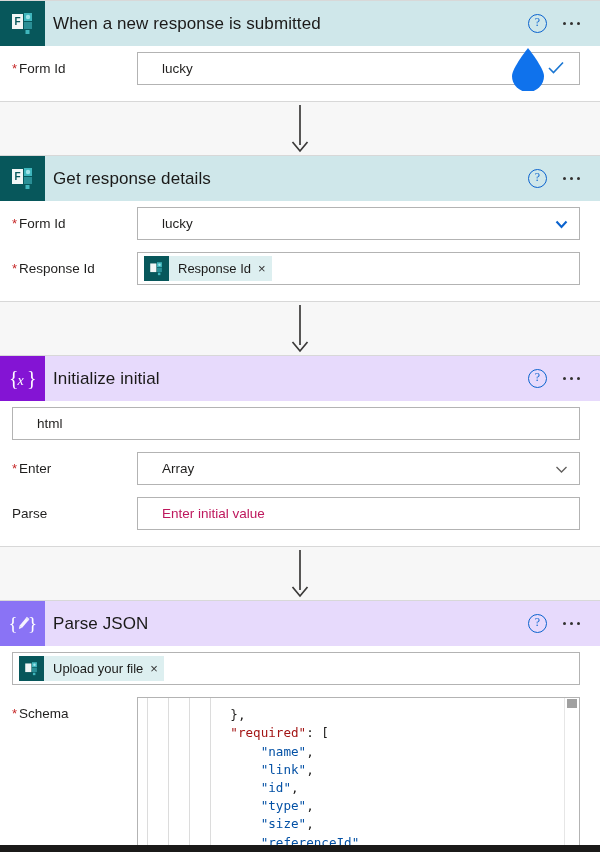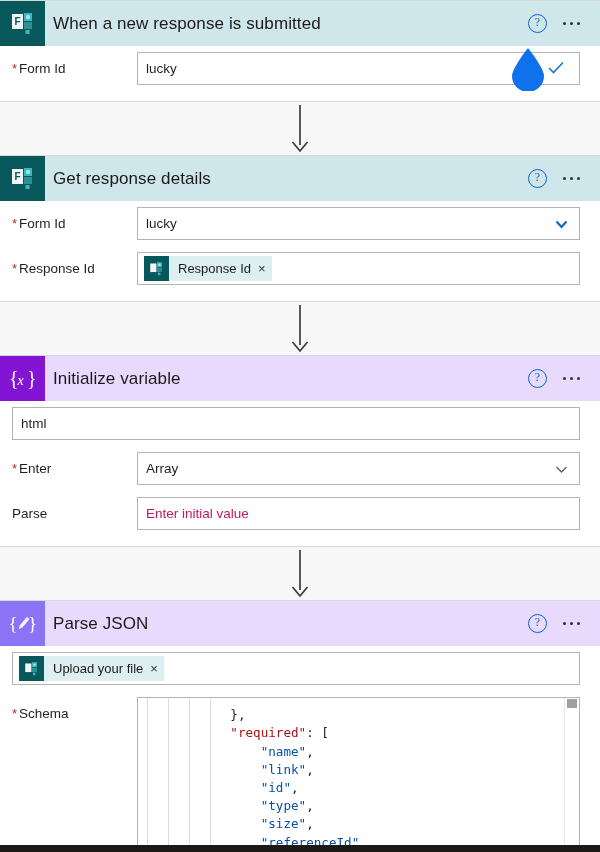"lucky" .text-input { padding: 0 8px -> 0 24px }
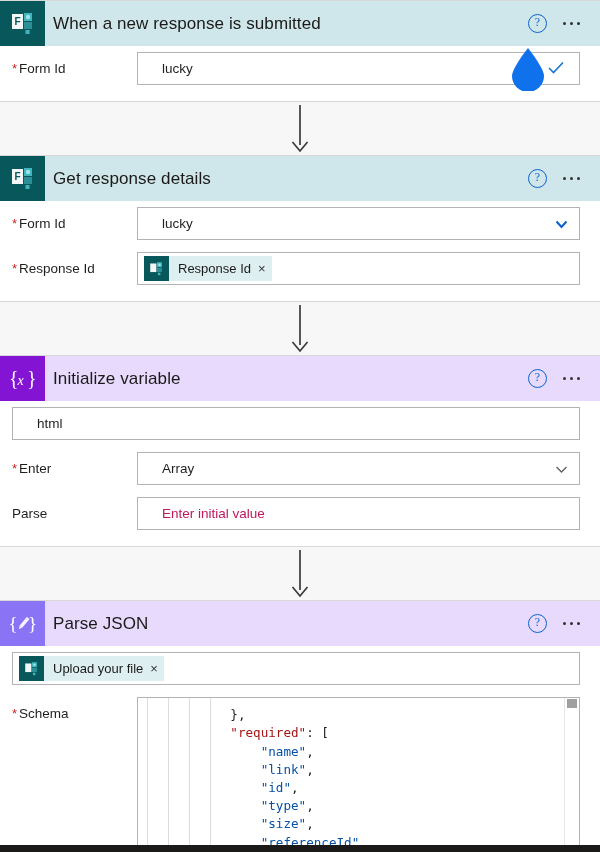"Initialize variable" div.card-title { text: variable -> initial }
